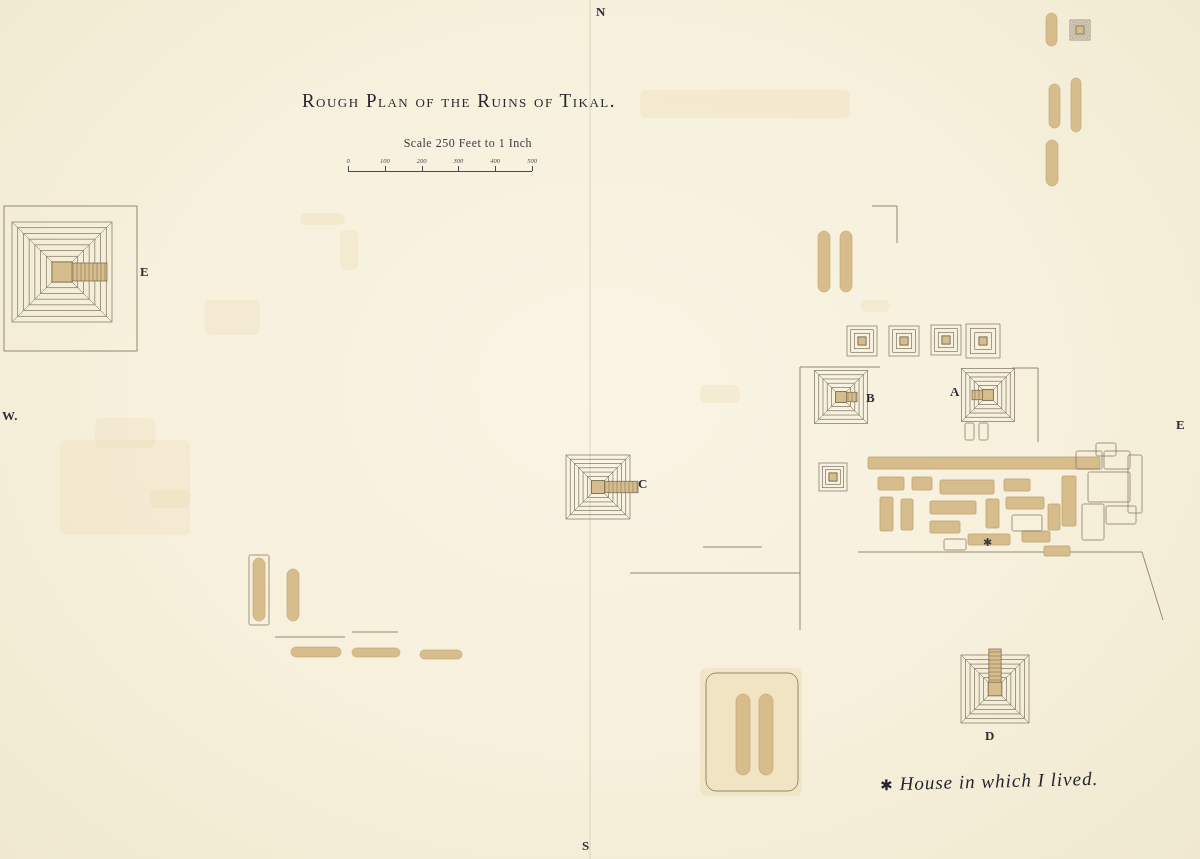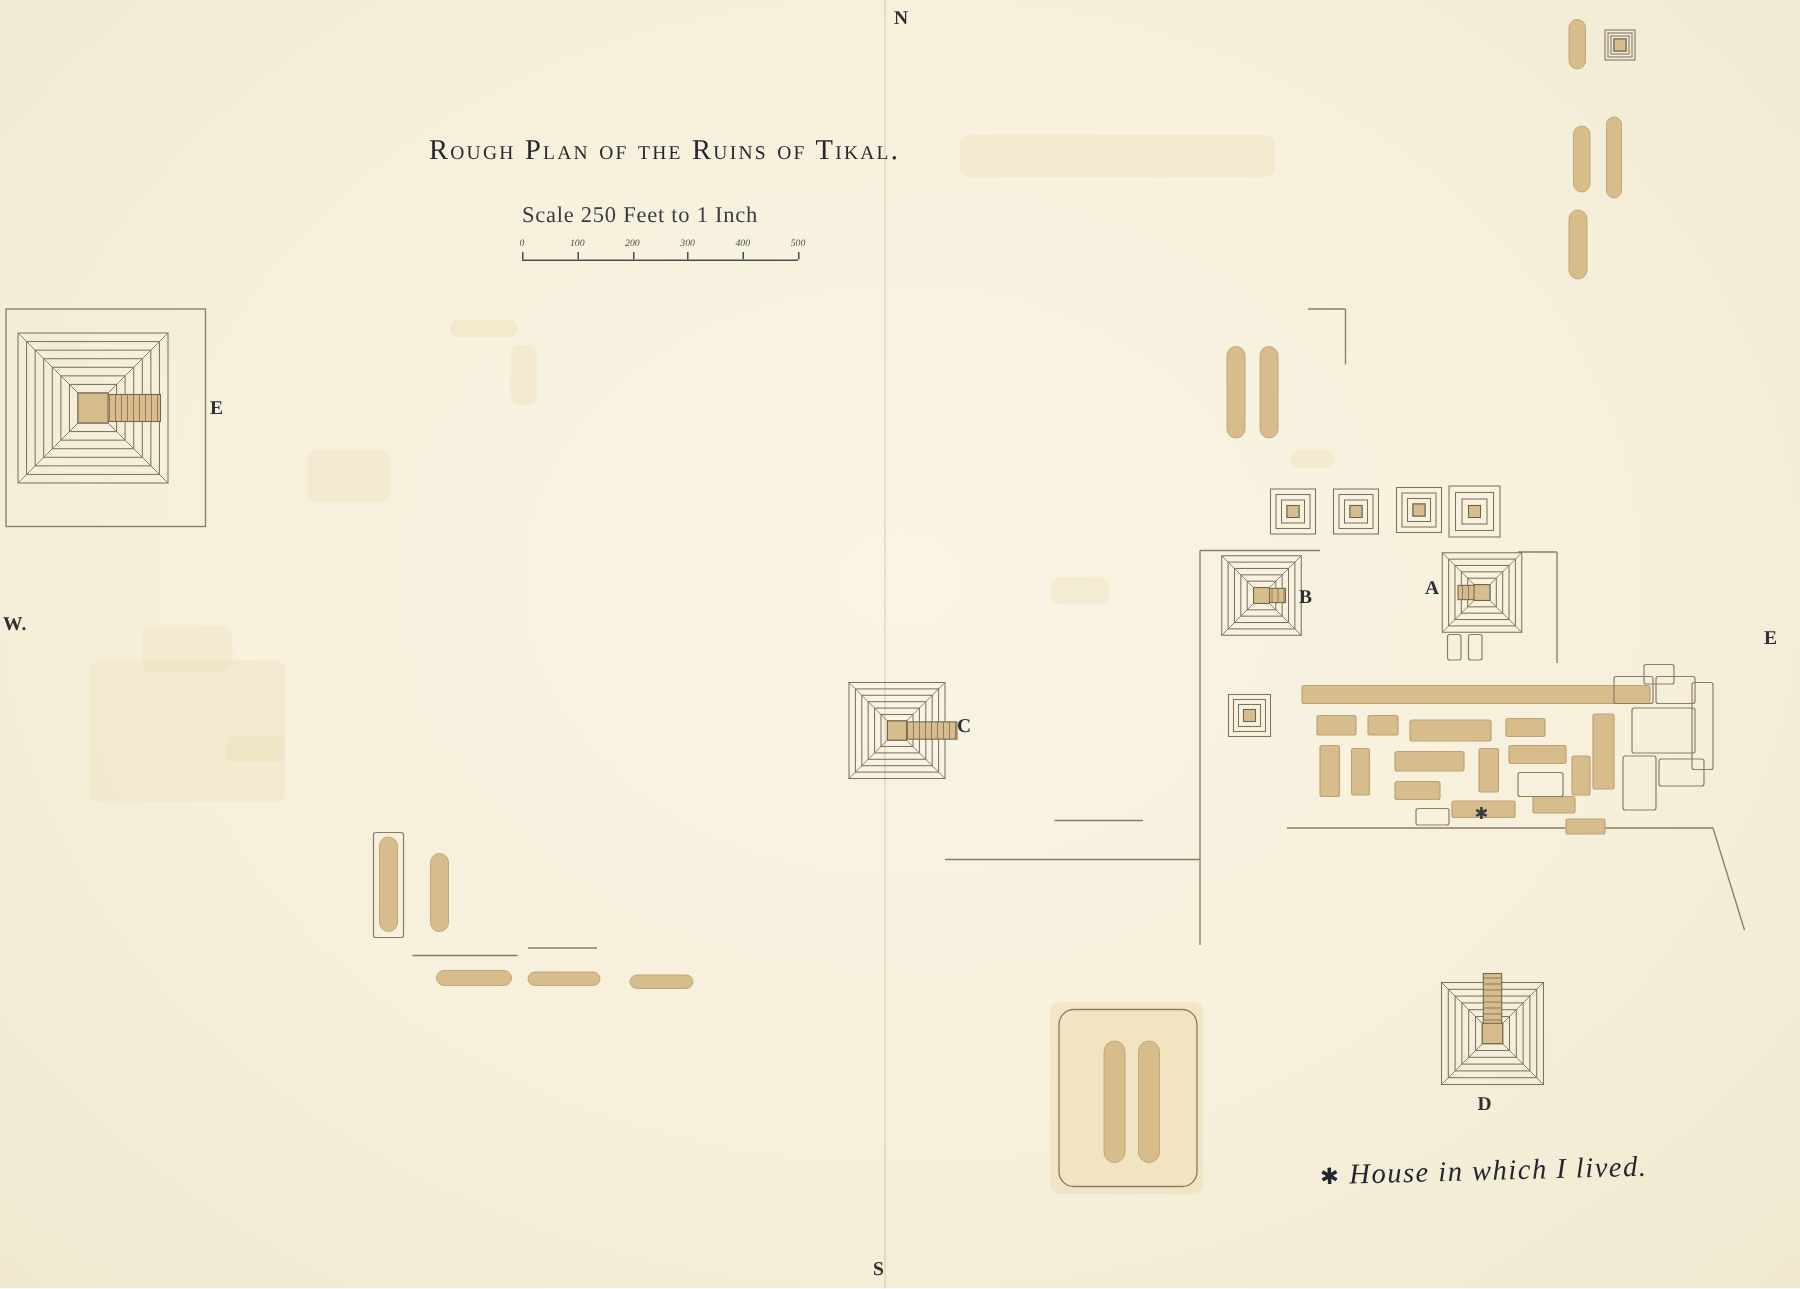"Rough Plan of the Ruins" .map-title { text-align: left -> right }
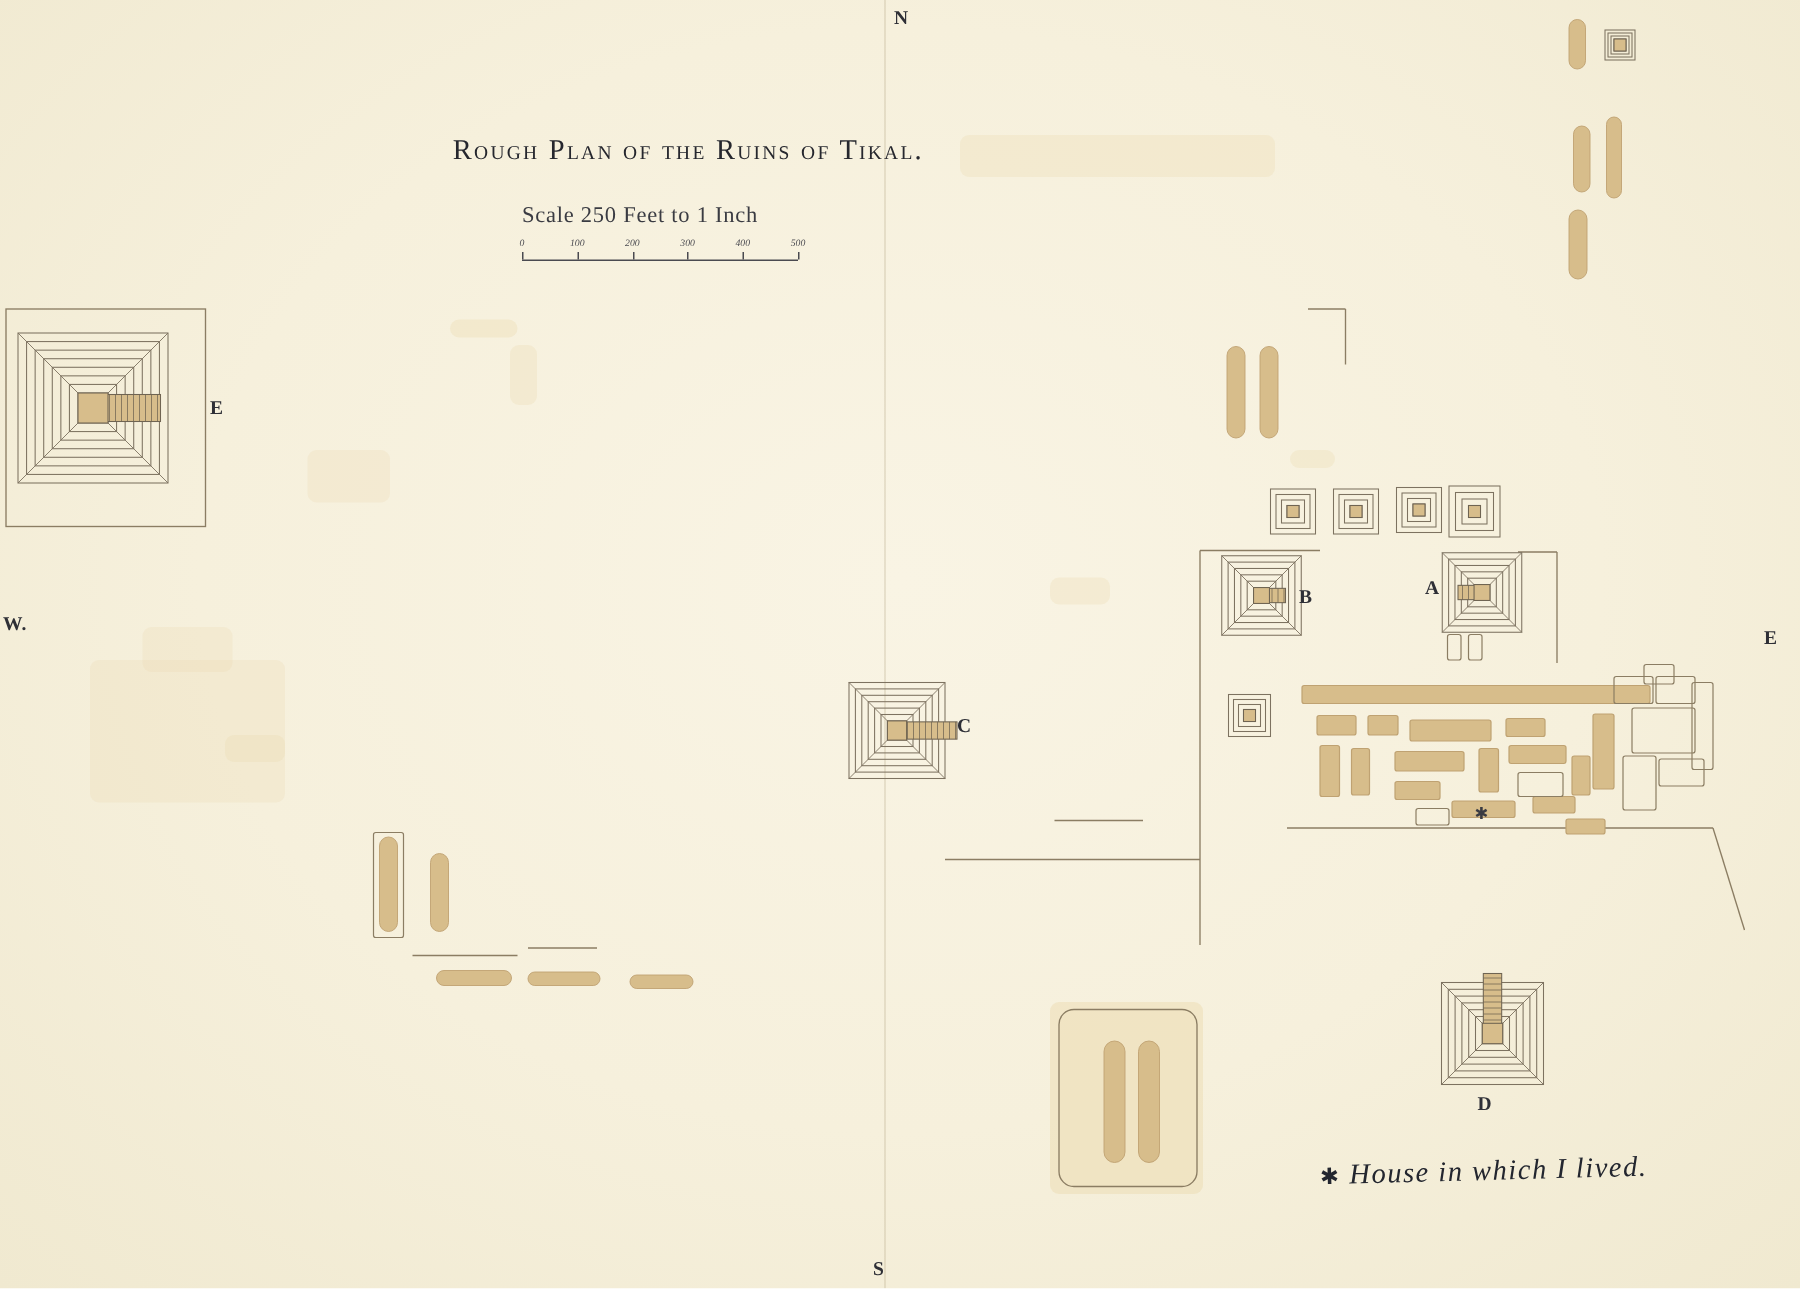"Scale 250 Feet to 1" .scale-label { font-size: 15px -> 12px; text-align: left -> right }
